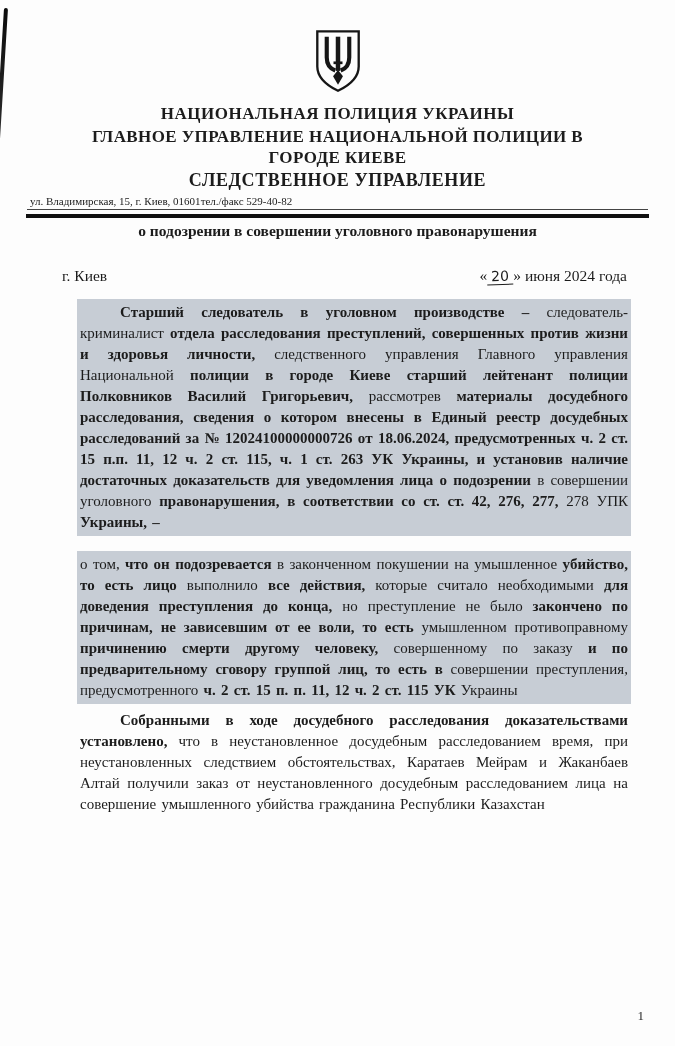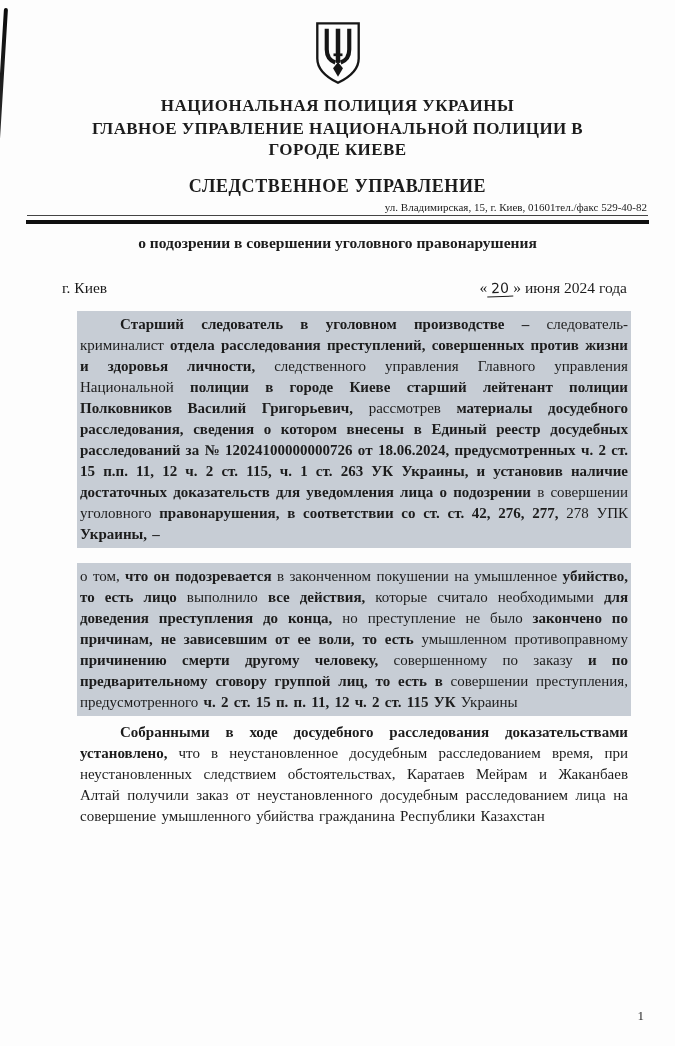"НАЦИОНАЛЬНАЯ ПОЛИЦИЯ УКРАИНЫ" .header { padding-top: 20px -> 28px }
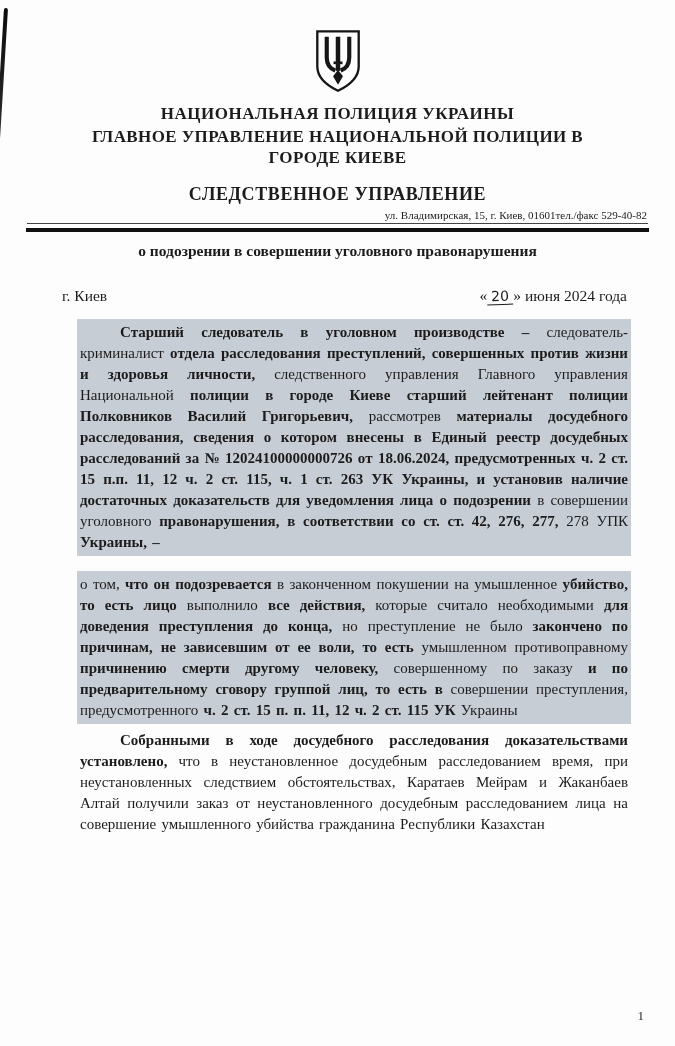"СЛЕДСТВЕННОЕ УПРАВЛЕНИЕ" .org-line3 { margin-top: 16px -> 2px }
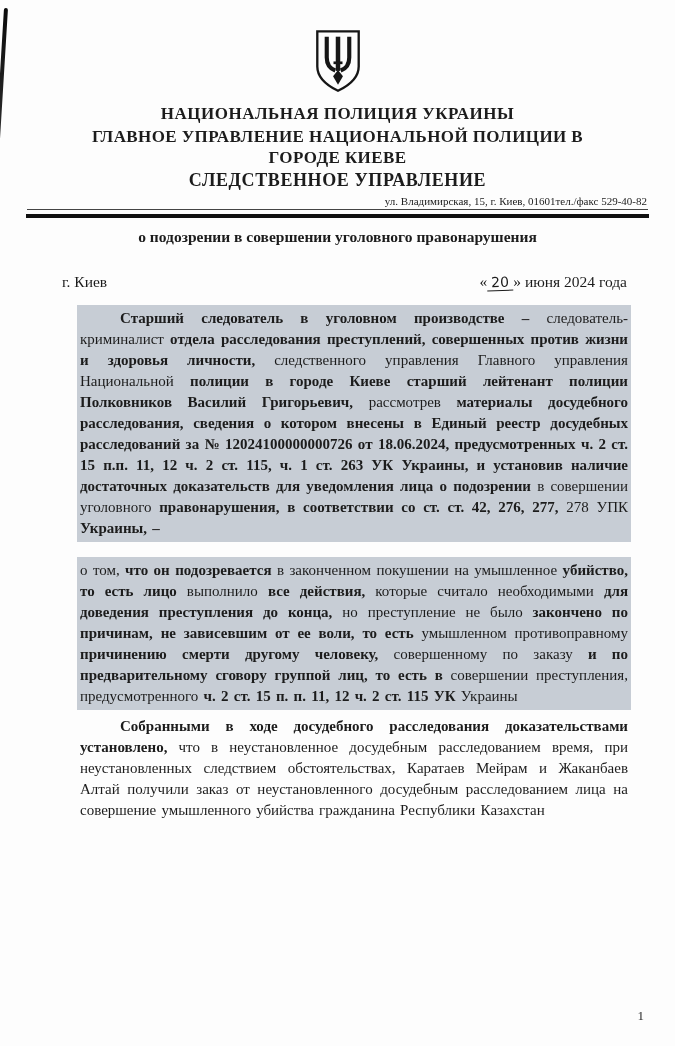"ул. Владимирская, 15, г. Киев," .address-row { justify-content: flex-end -> flex-start }
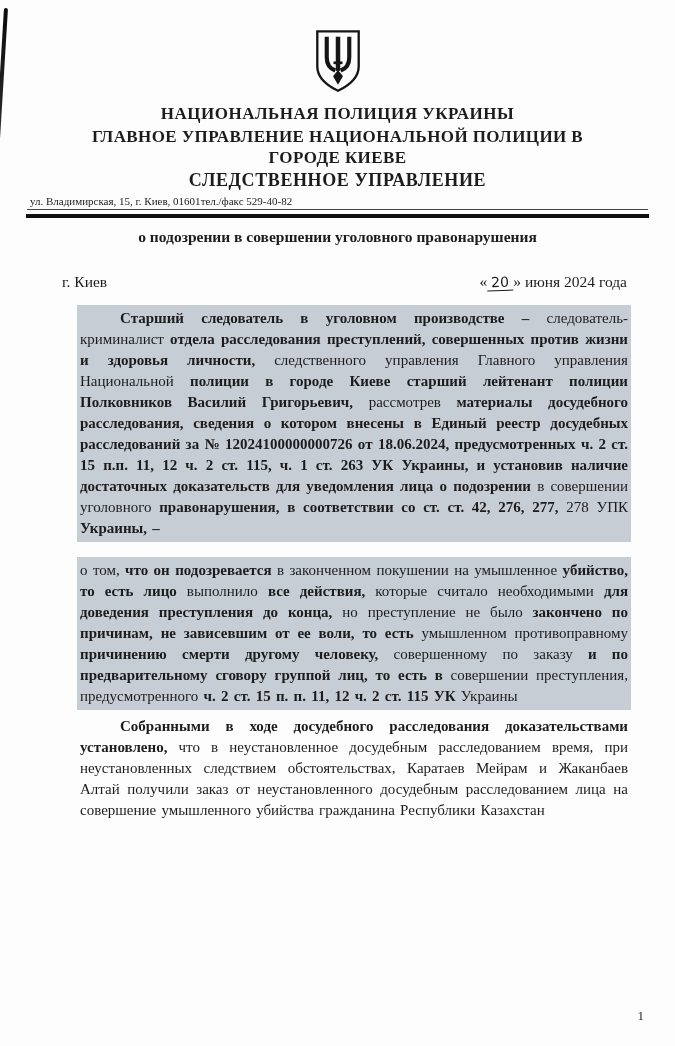"о подозрении в совершении уголовного" .doc-subtitle { margin-top: 10px -> 4px }
